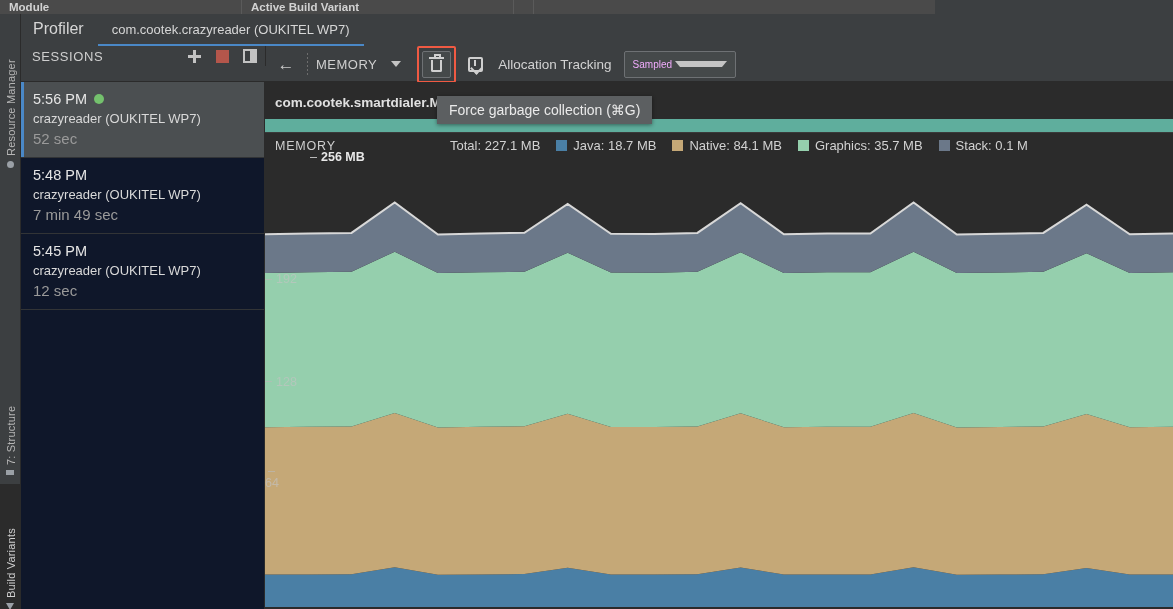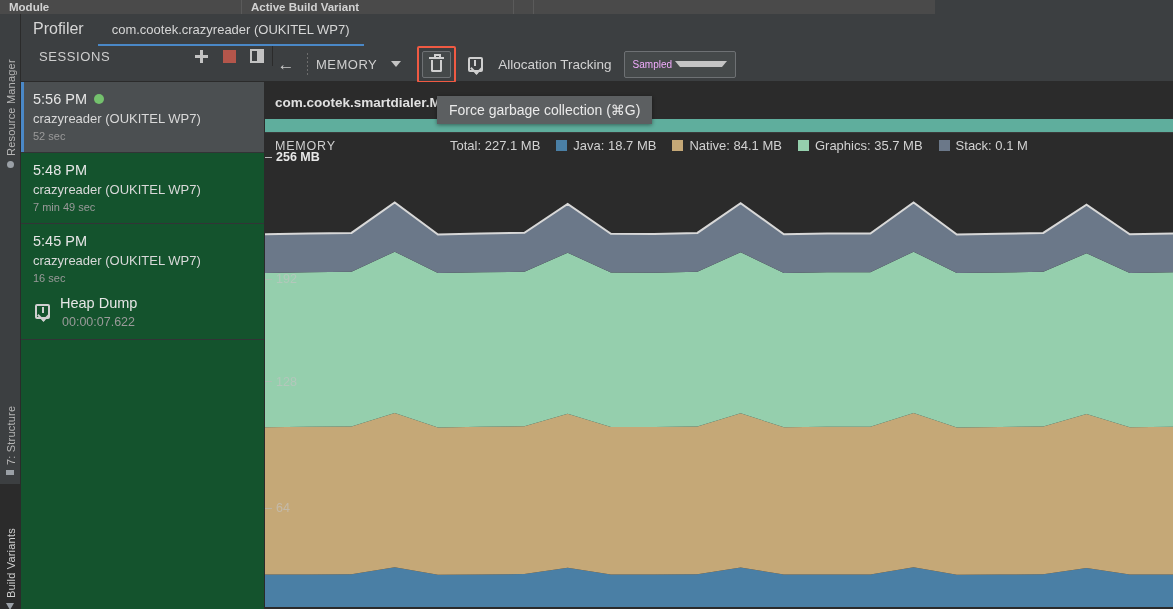"SESSIONS" .sessions-tools { left: 8px -> 1px }
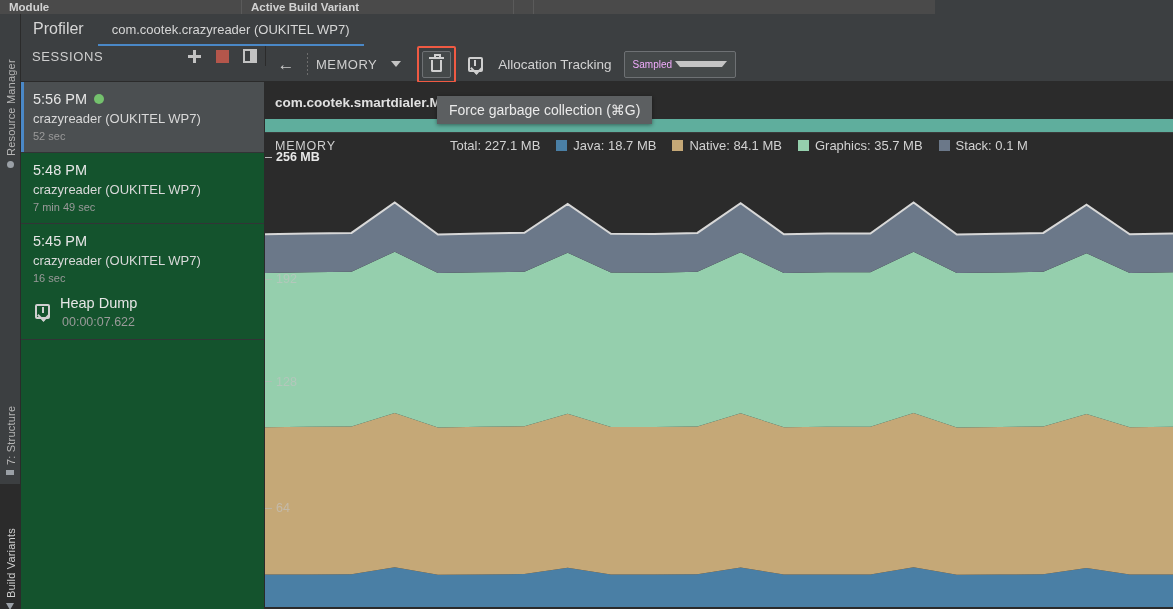"5:56 PM" .sessions-panel { background: #14532d -> #0f172a }
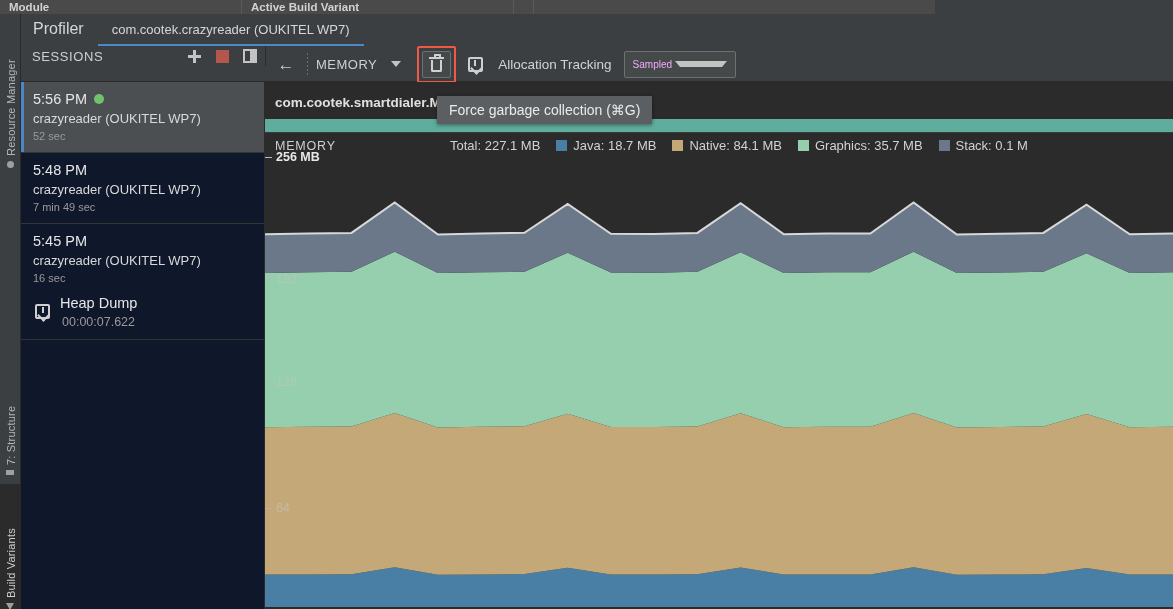"52 sec" .s-dur { font-size: 11px -> 15px }
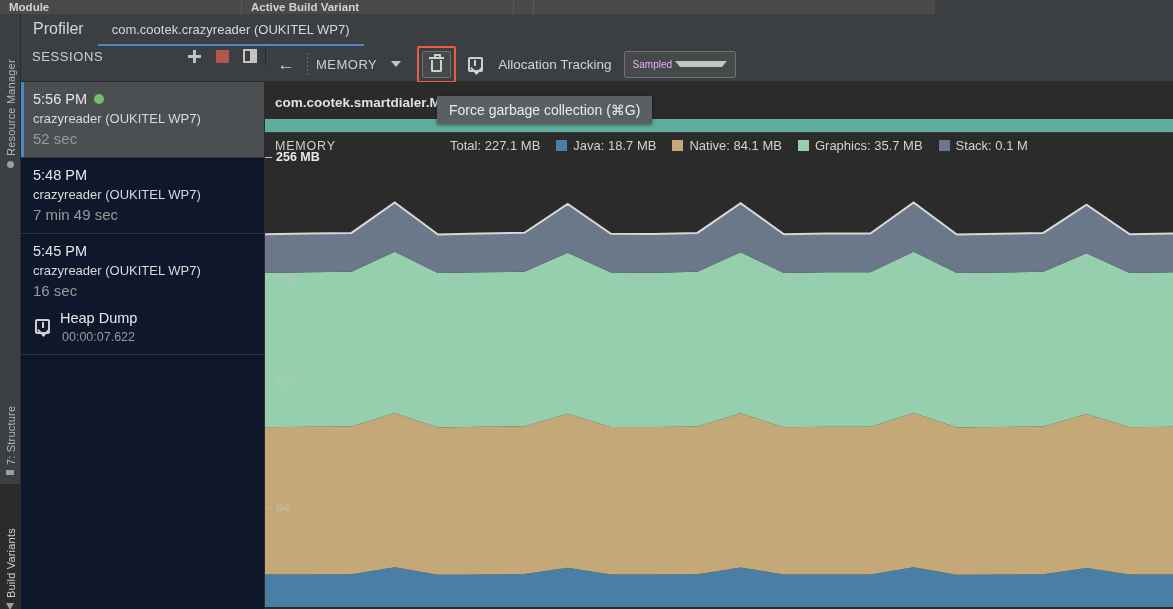"256 MB" .ytick.top { padding-left: none -> 45px }
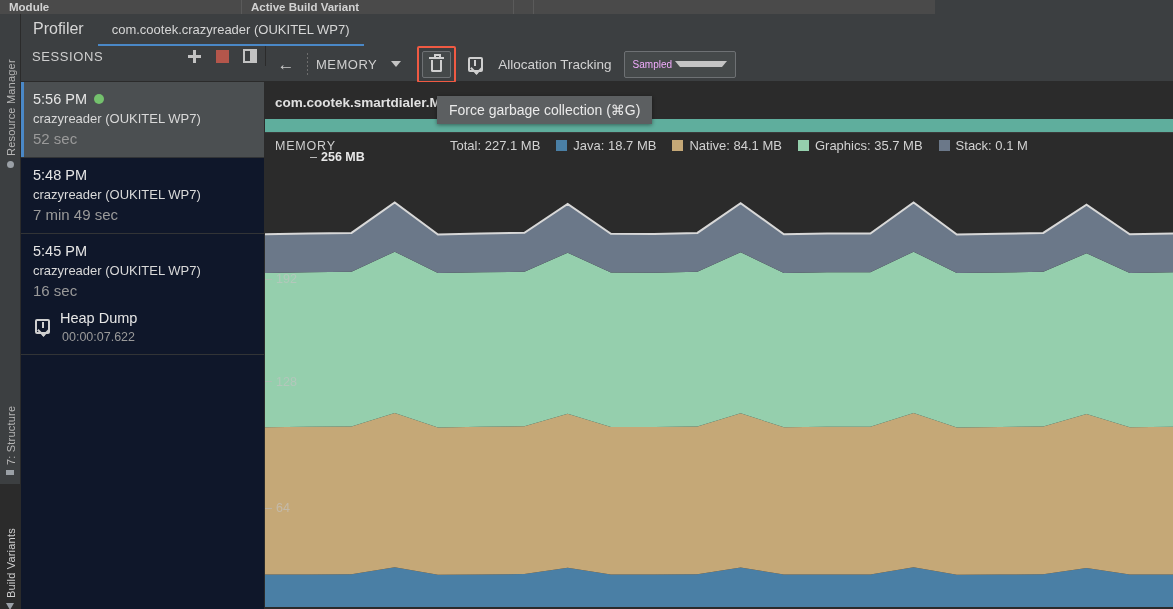"16 sec" div.s-dur { text: 16 -> 12 }
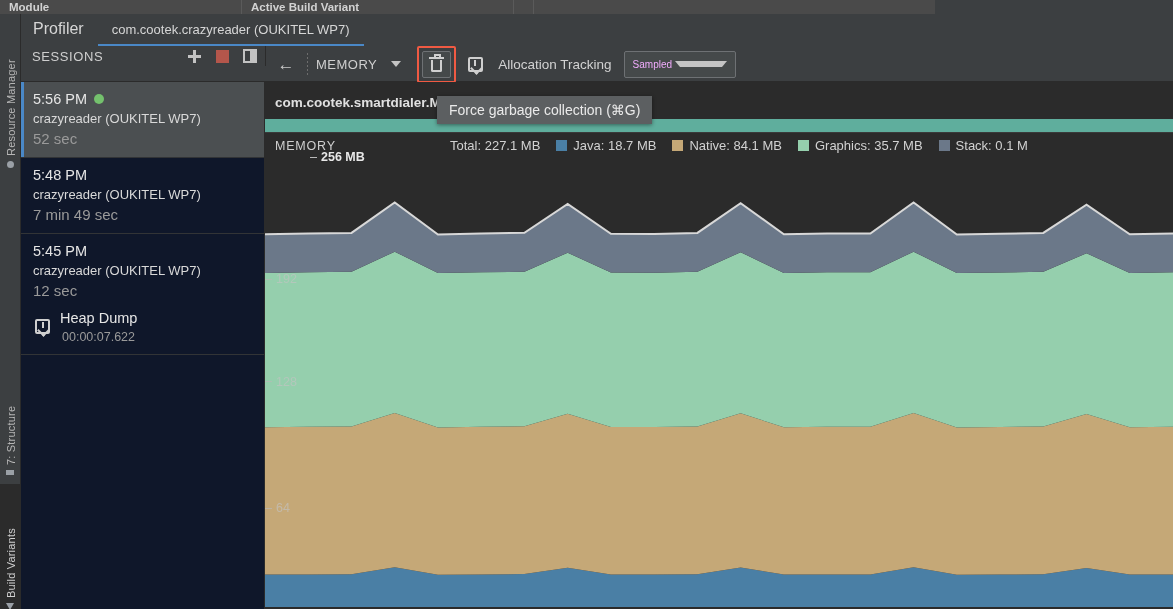"Heap Dump" div.heapdump { html: <div> <span></span> <span> <span>Heap Dump</span> <span>00:00:07.622</span> </span> </div> -> none }
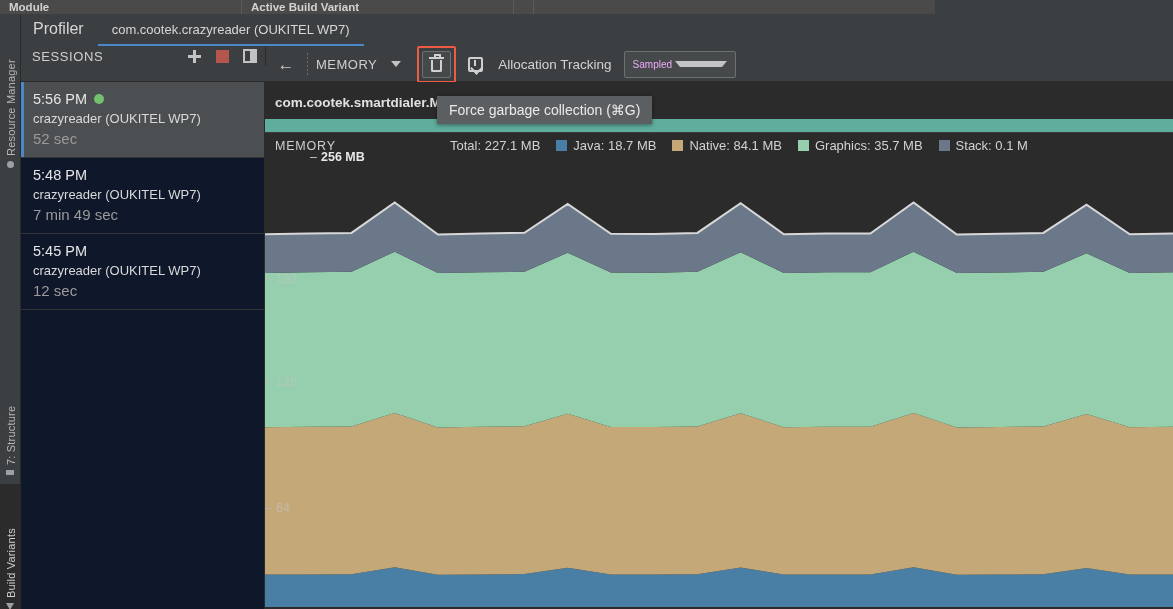"64" div.ytick { flex-direction: none -> column; top: 343px -> 313px }
